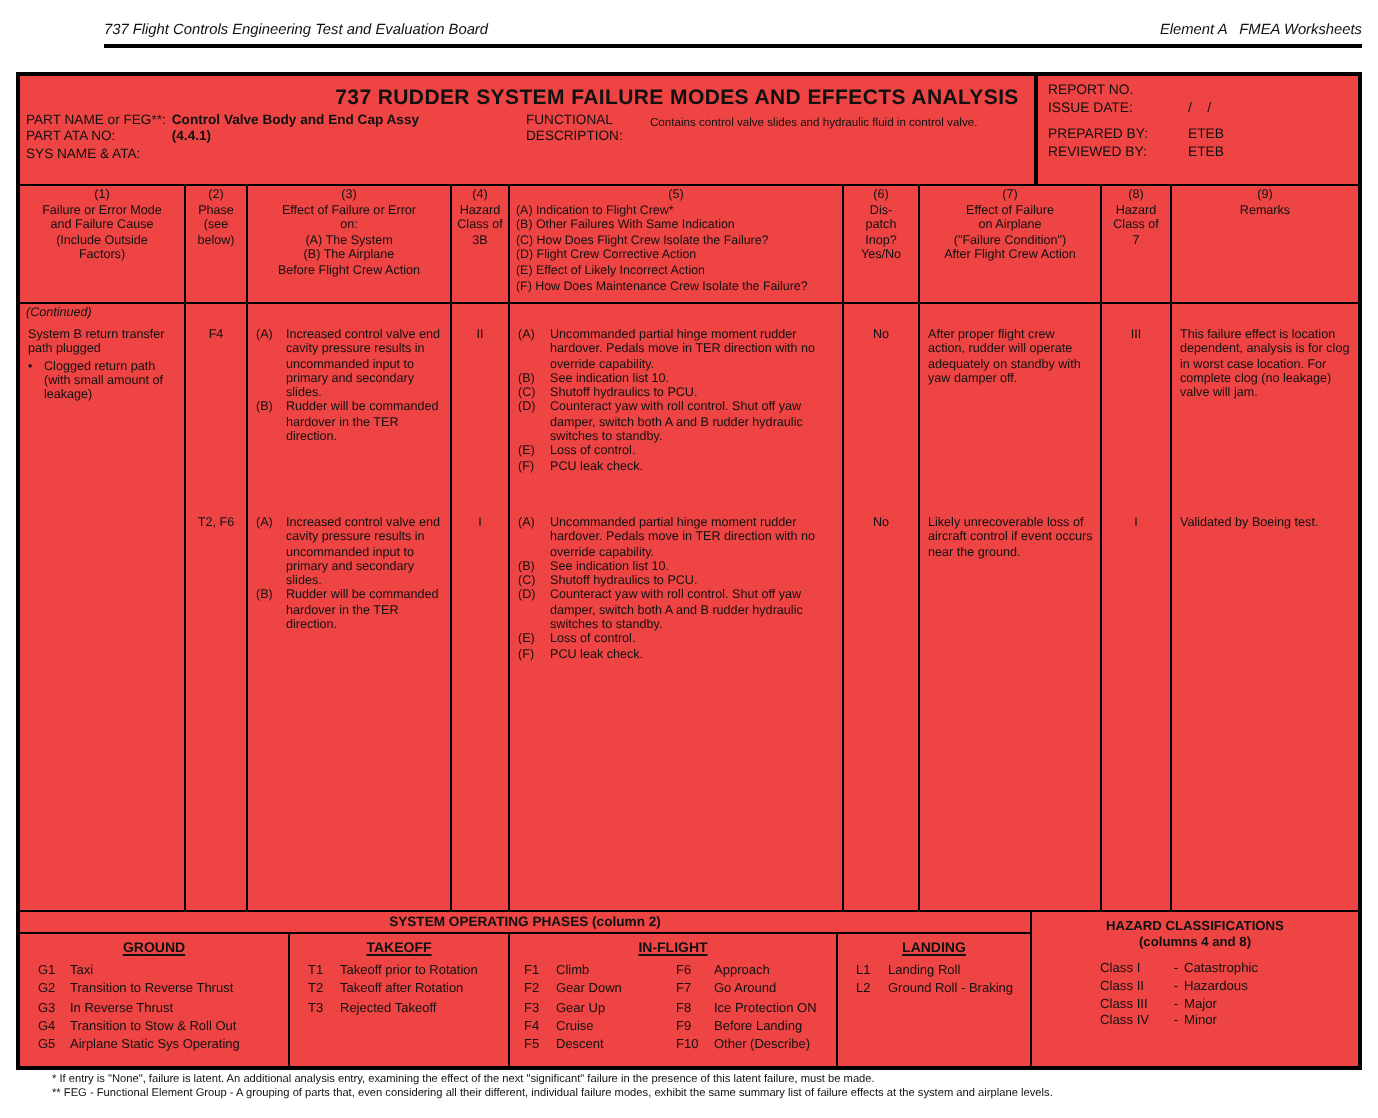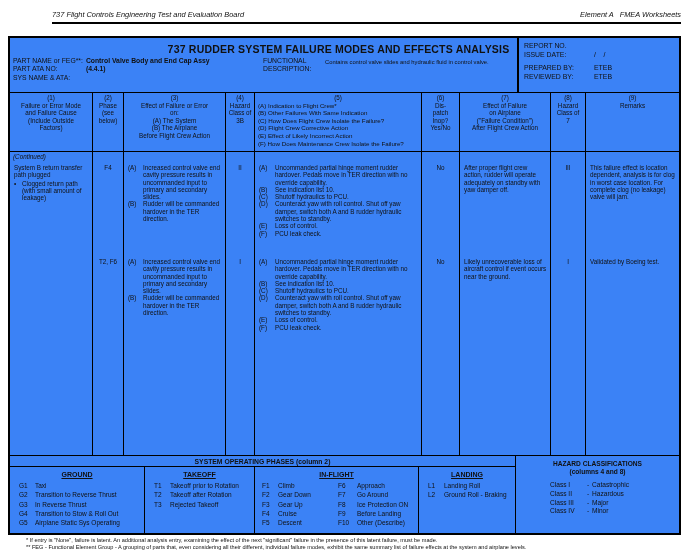"737 RUDDER SYSTEM FAILURE MODES" .wtable { background: #3b82f6 -> #ef4444 }
